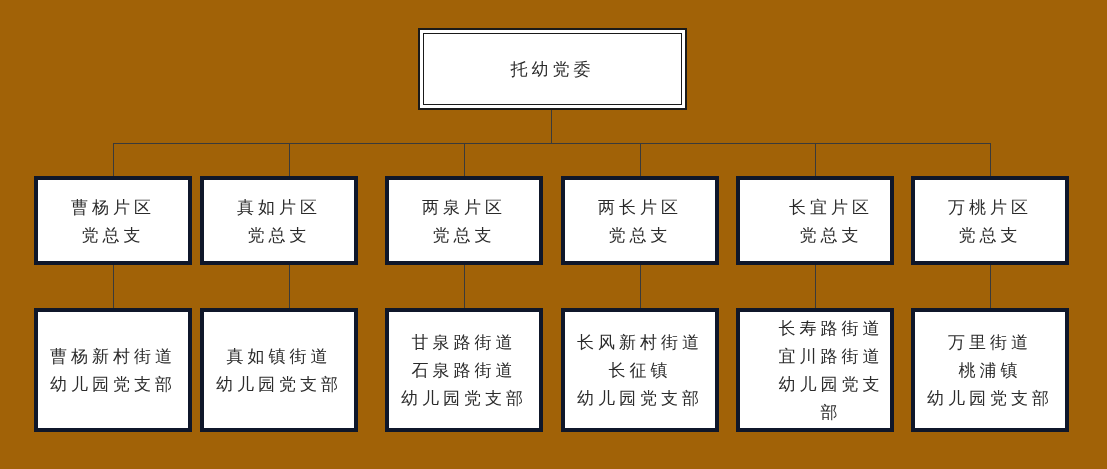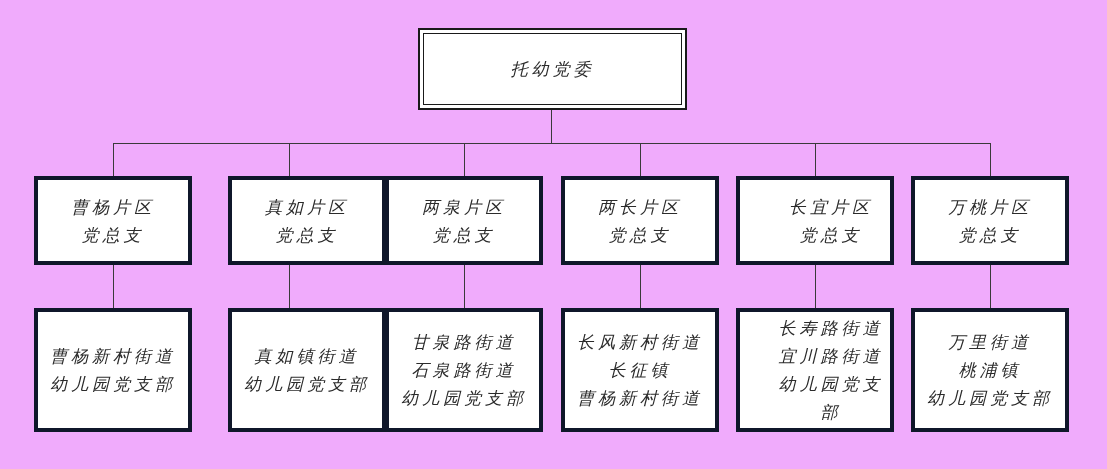"托幼党委" .canvas { background: #f0abfc -> #a16207; font-style: italic -> none }
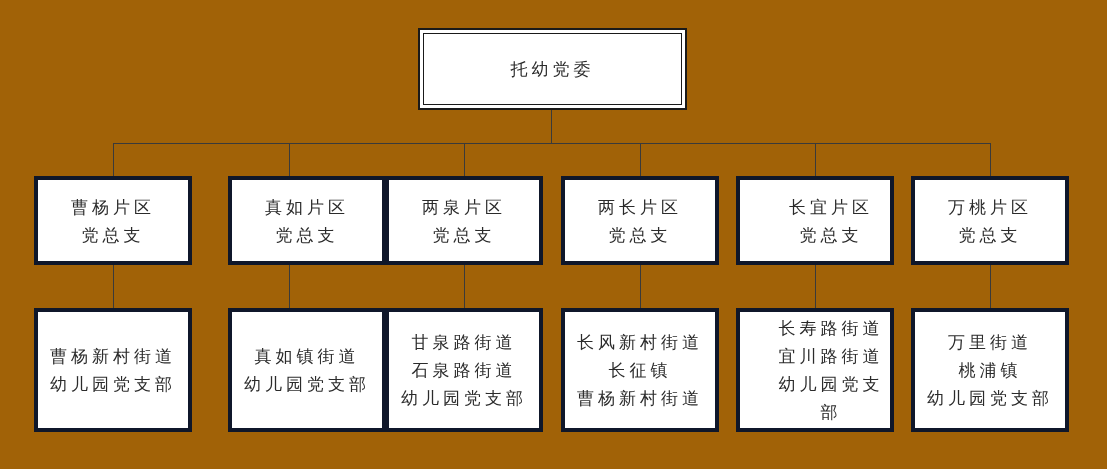"真如片区" .col1 { left: 228px -> 200px }
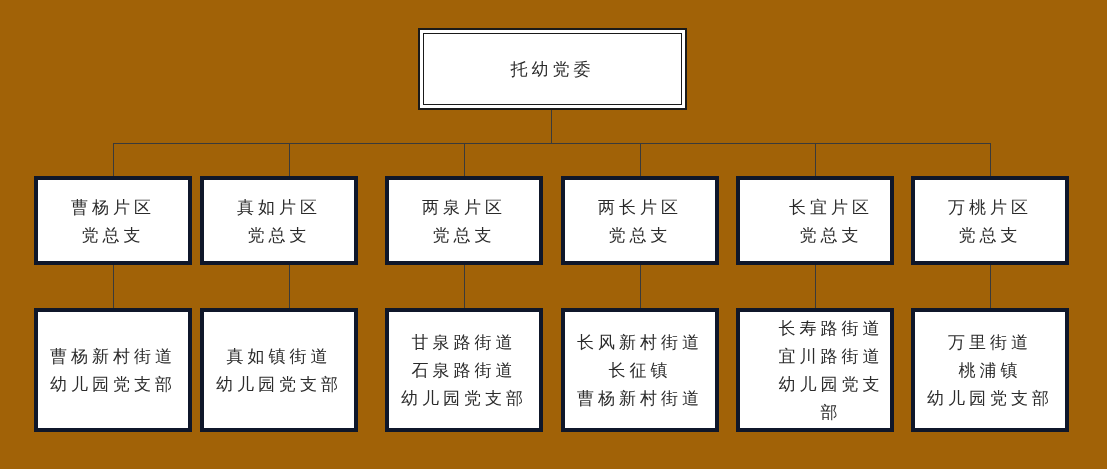"长风新村街道" span.label { text: 曹杨新村街道 -> 幼儿园党支部 }
